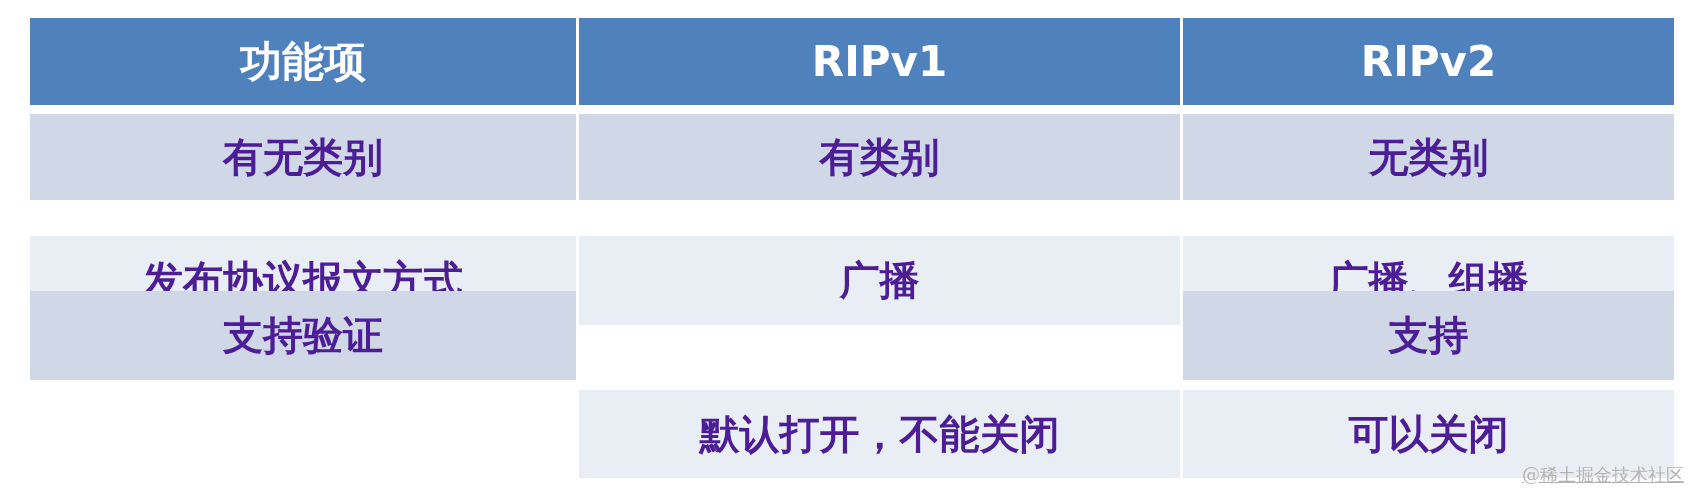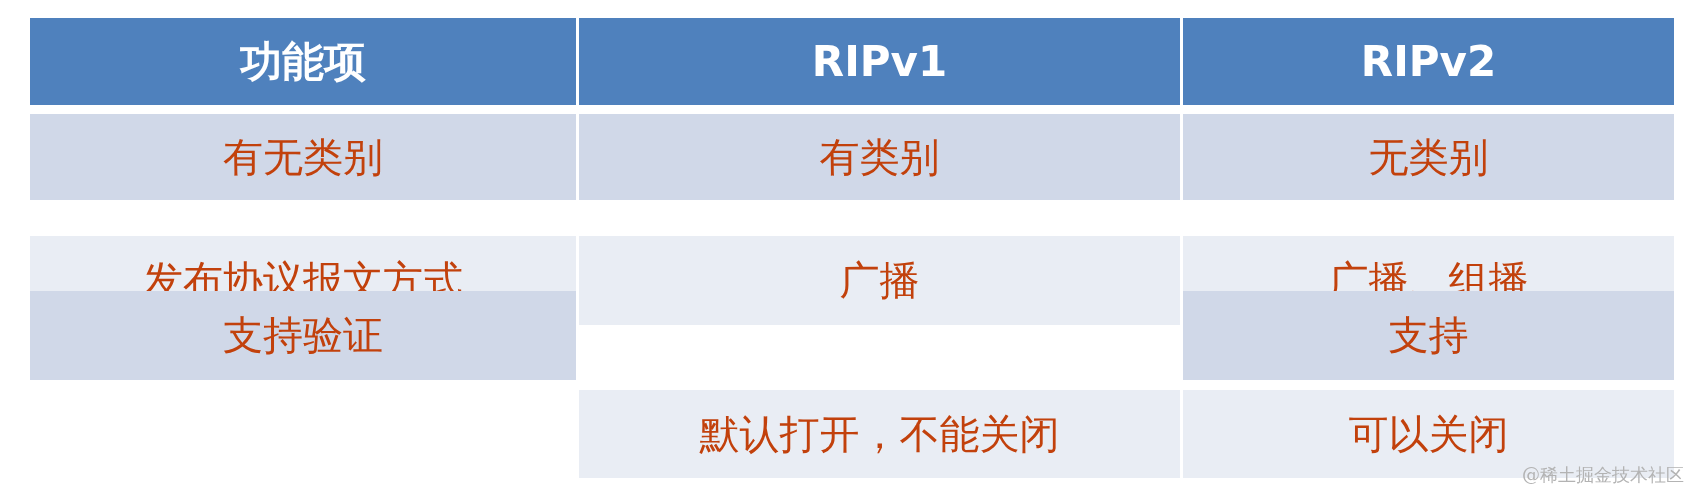"有无类别" .cell { color: #c2410c -> #4c1d95; font-weight: none -> bold }
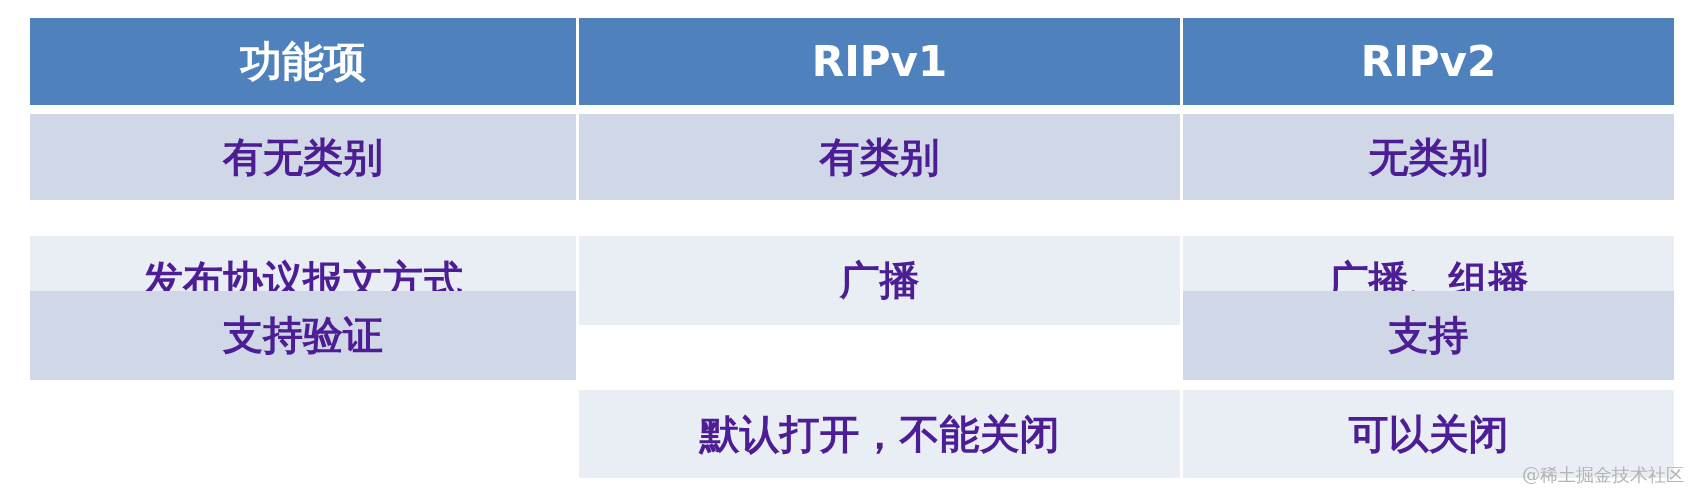"@稀土掘金技术社区" .watermark { text-decoration: none -> underline }
